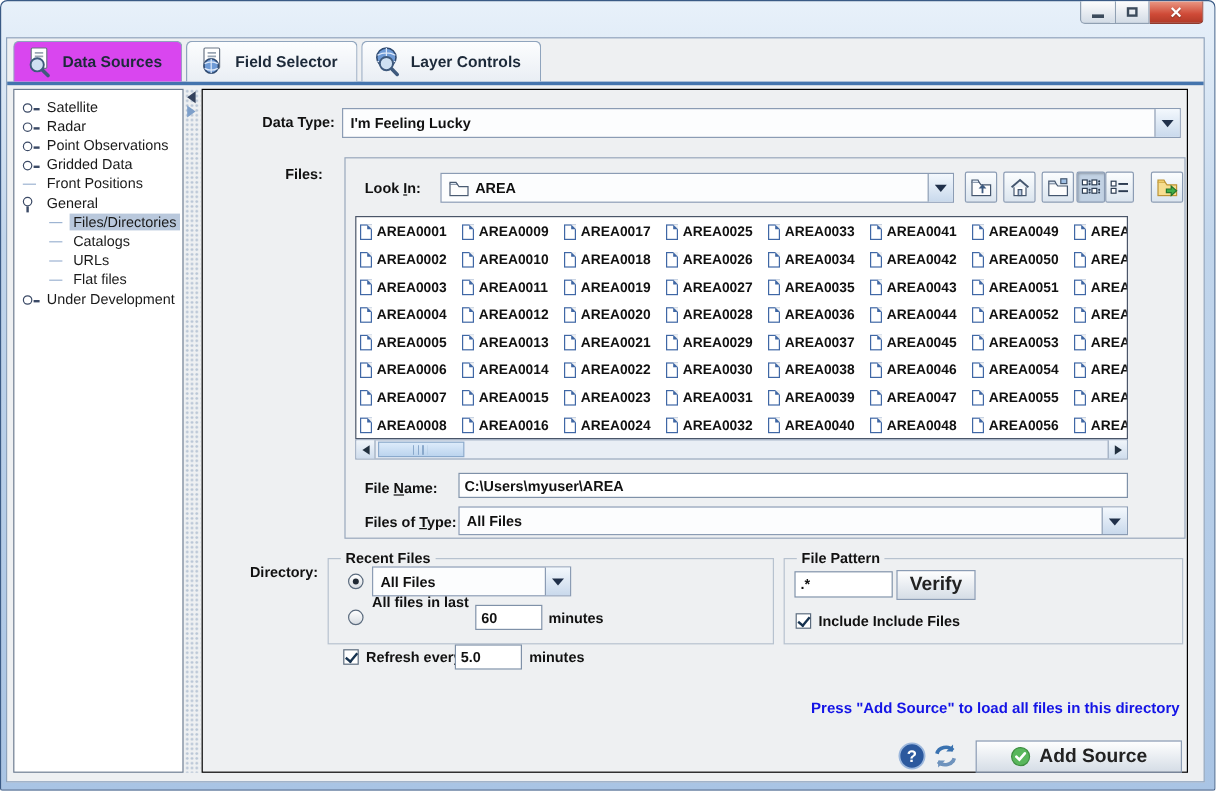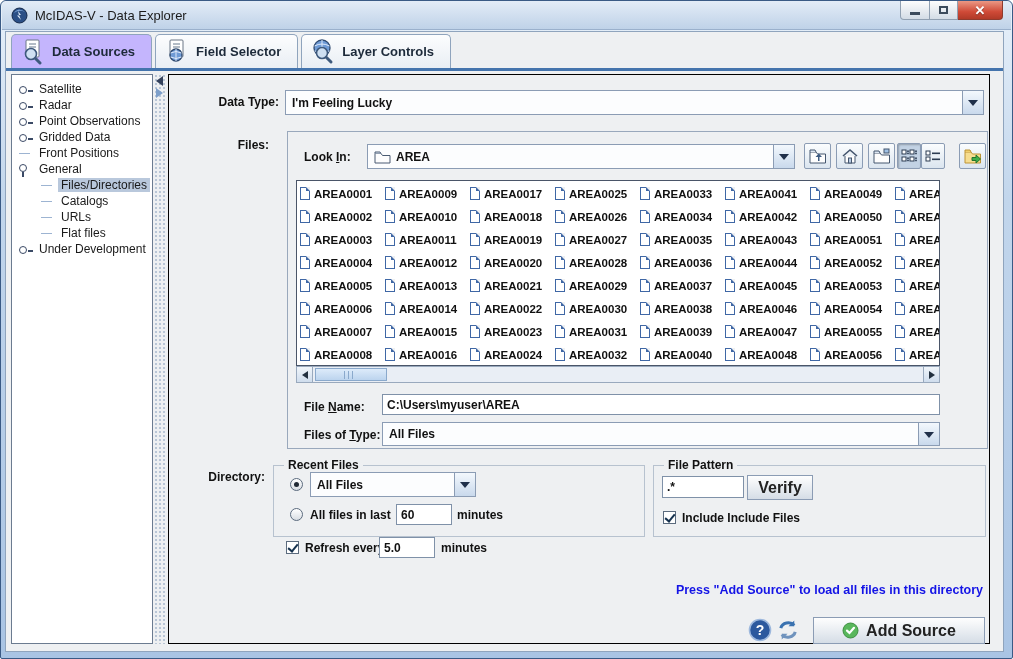"McIDAS-V - Data Explorer" div.titlebar { html: <div> <svg> <circle></circle> <path></path> <path></path> </svg> <span>McIDAS-V - Data Explorer</span> </div> -> none }
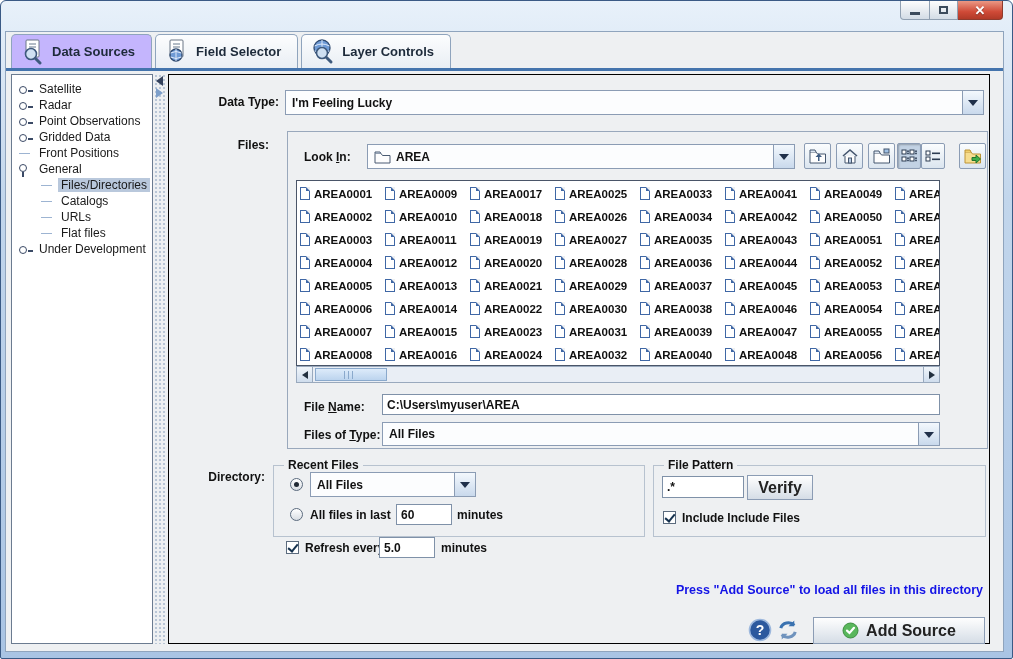"Data Sources" .tab.active { background: #c4b5fd -> #d946ef }
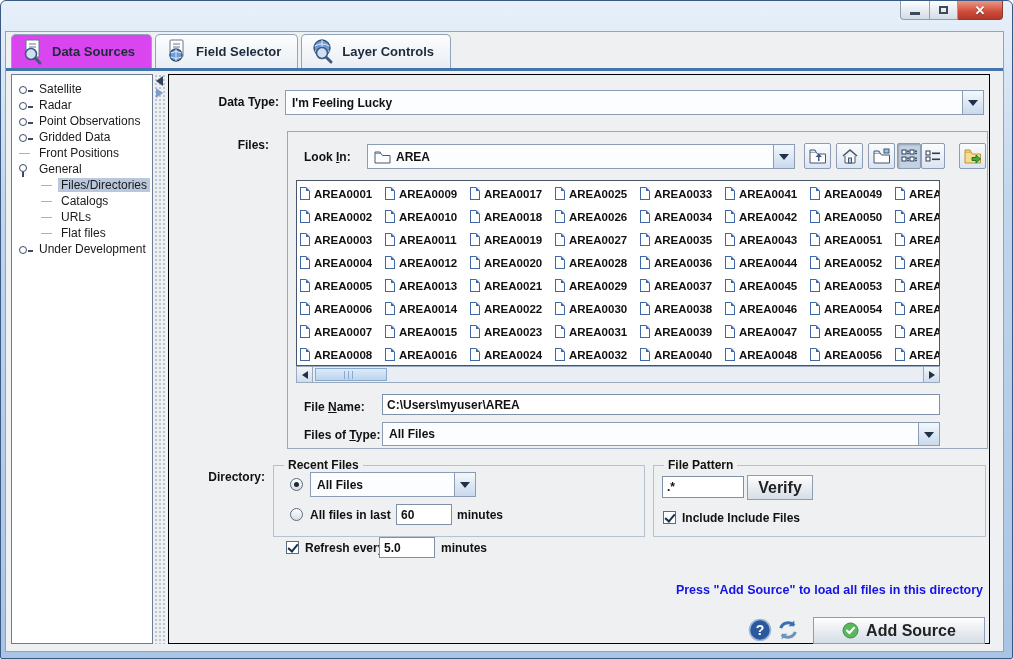"All files in last" div.lbl { top: 42px -> 29px }
